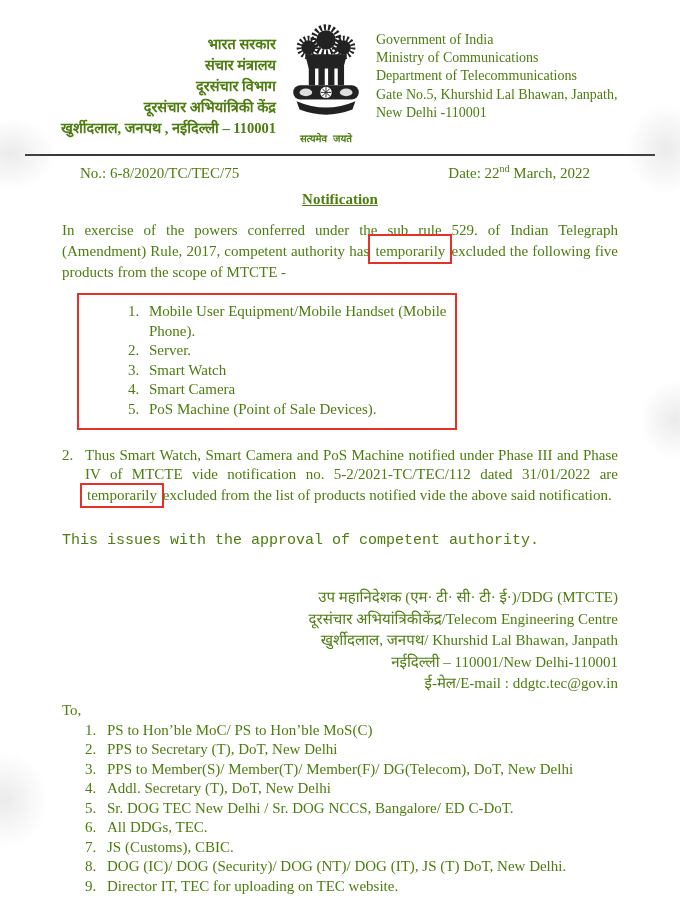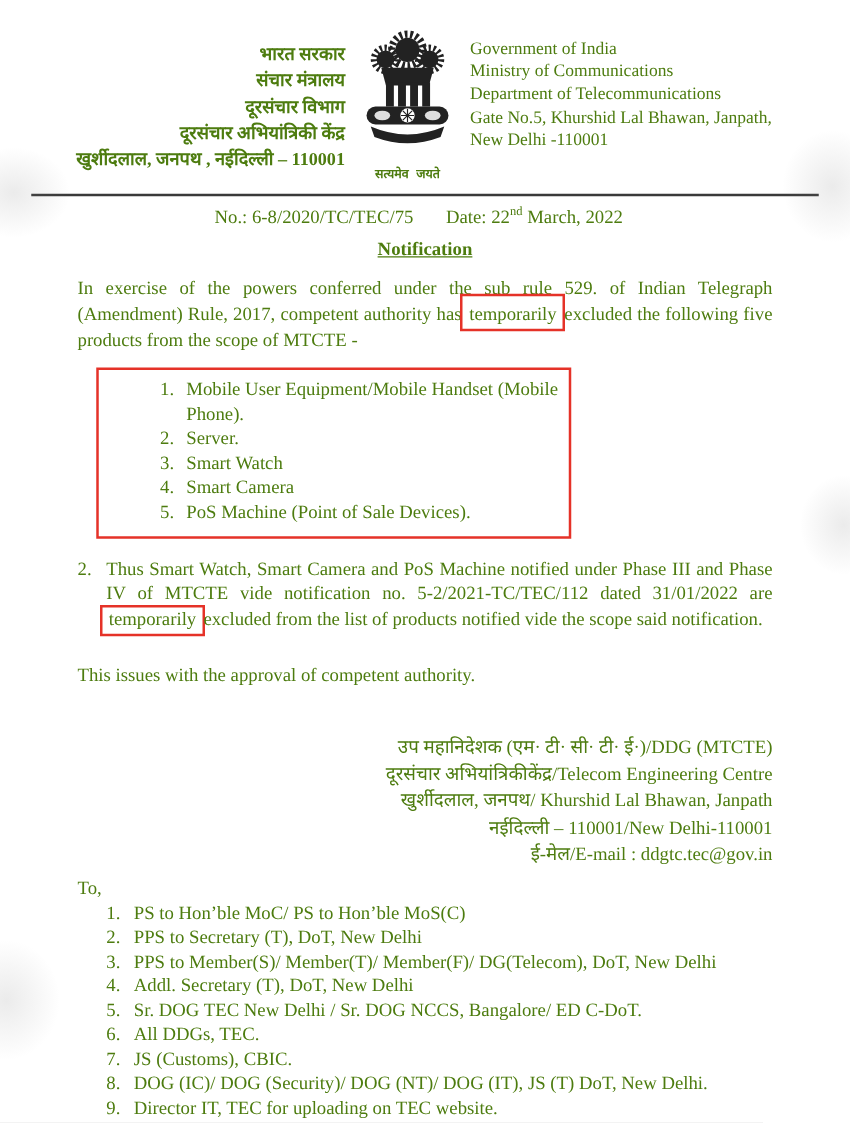"No.: 6-8/2020/TC/TEC/75" .refline { justify-content: center -> space-between }
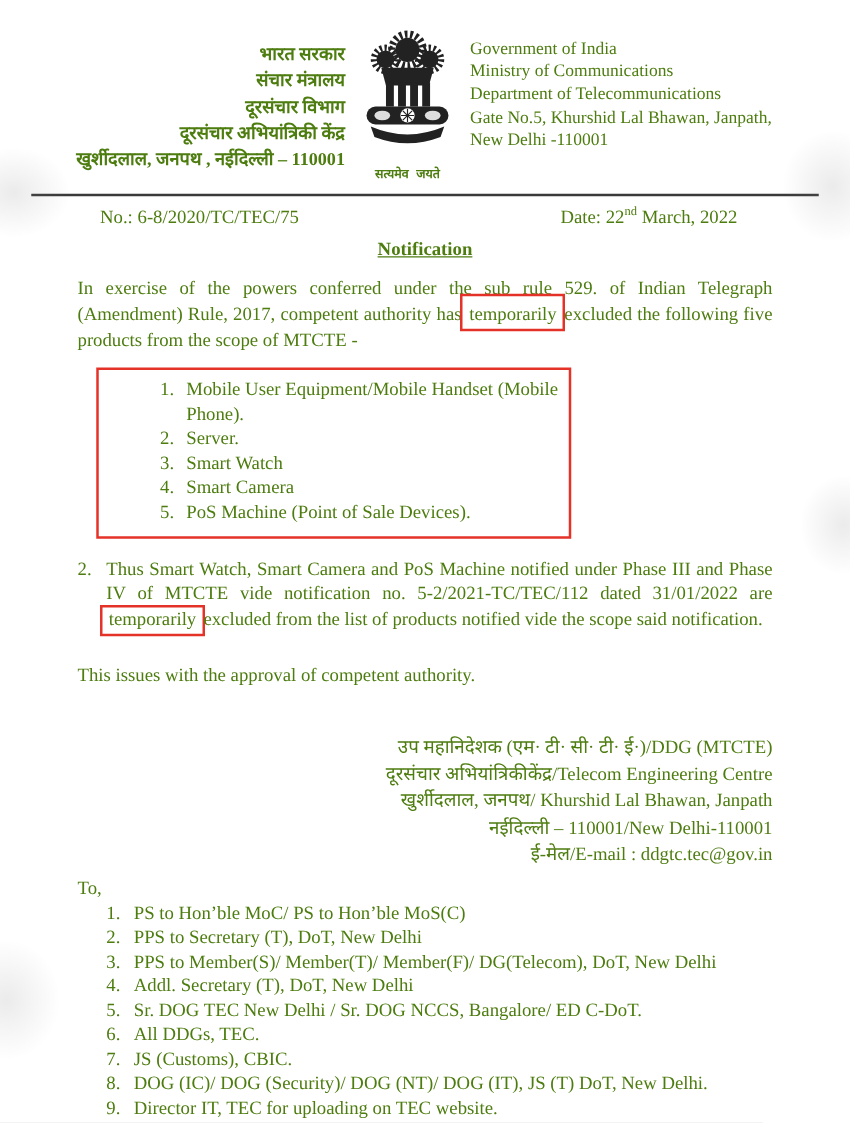"excluded from the list of" span { text: scope -> above }
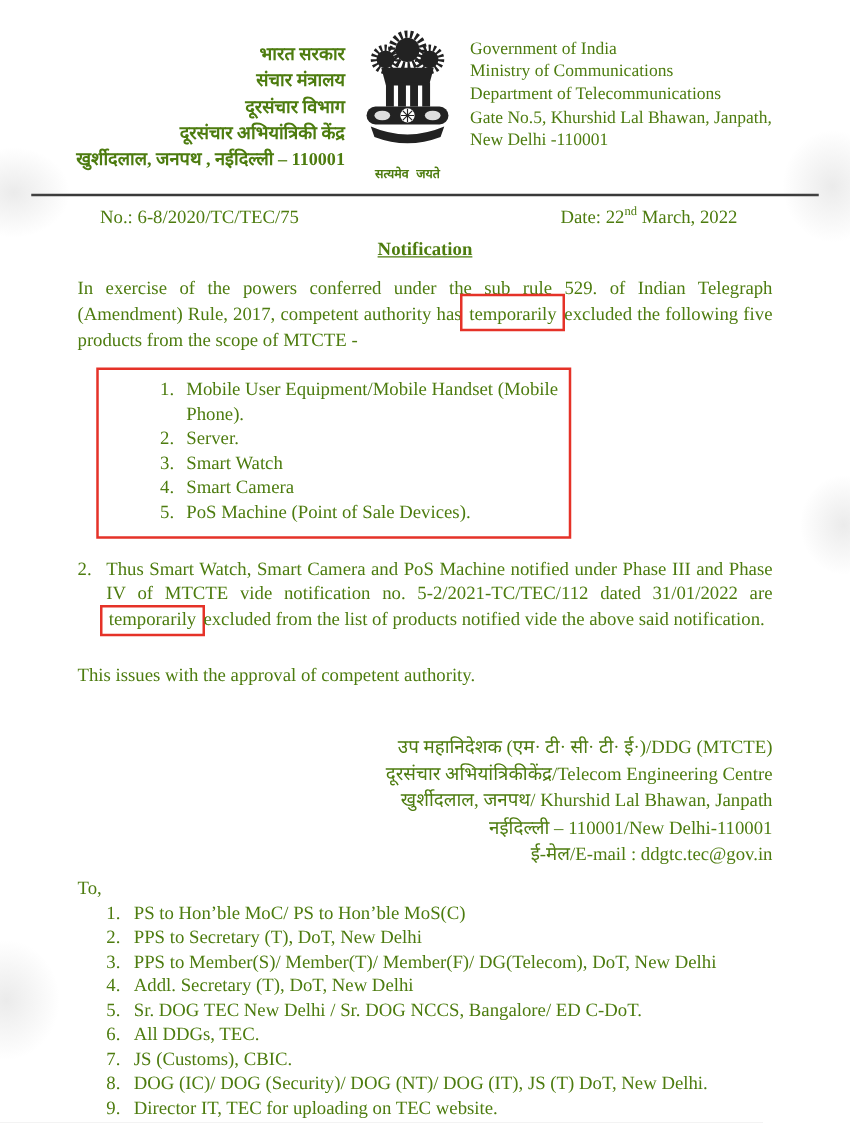"This issues with the approval" .approval { font-family: none -> Liberation Mono, monospace }
